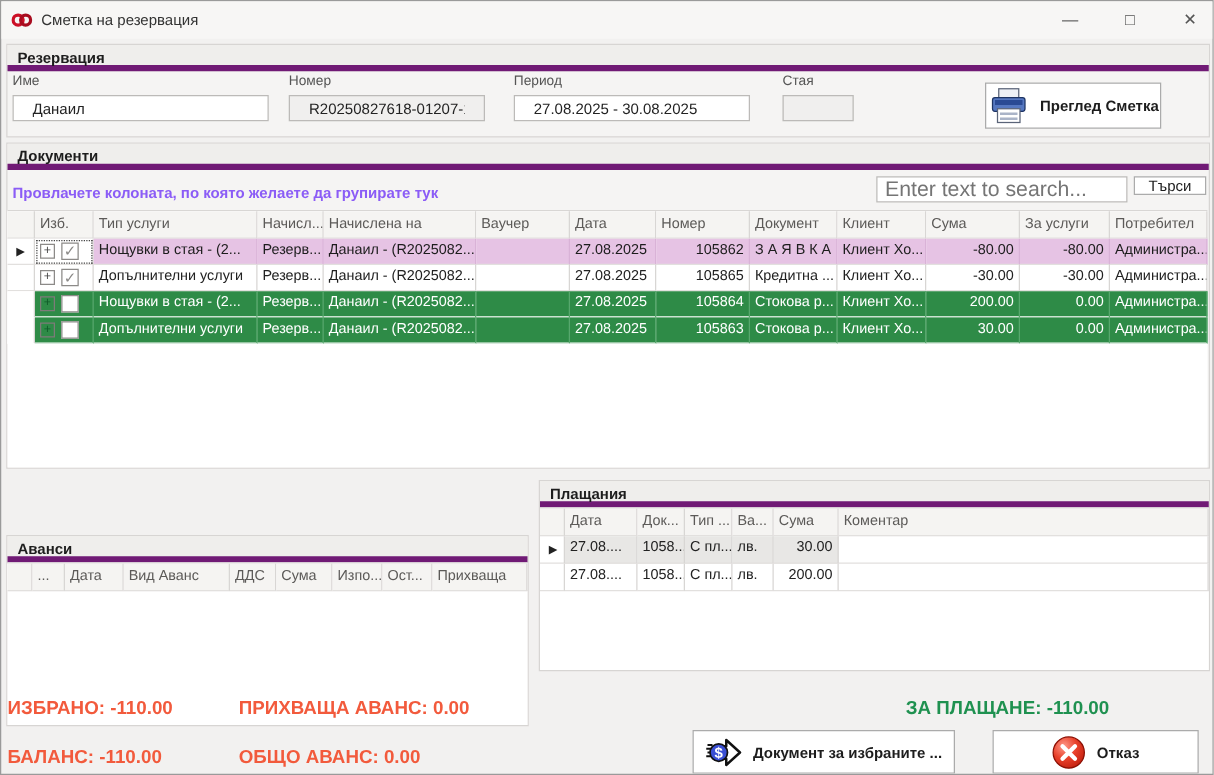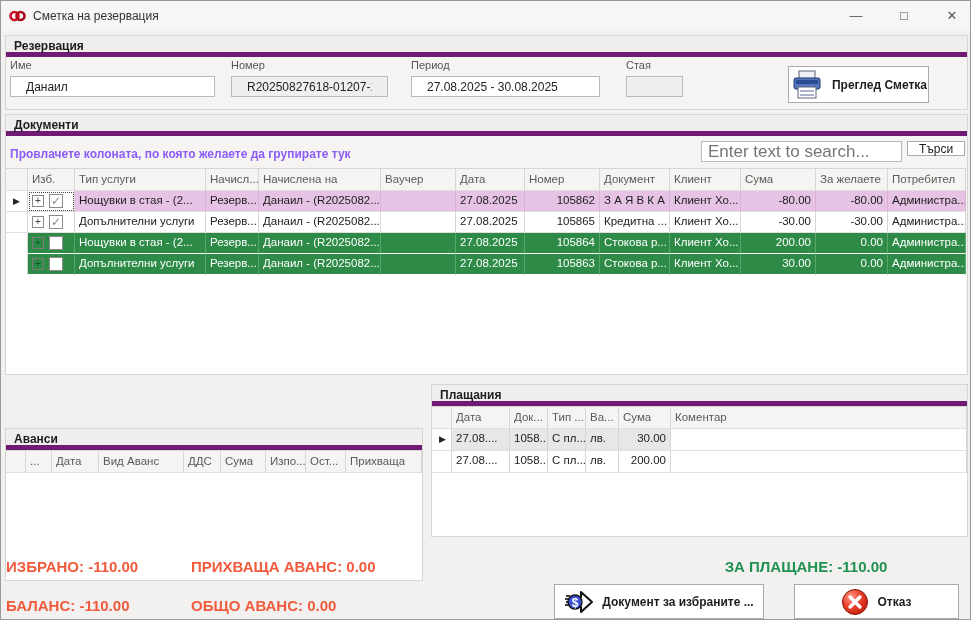"За желаете" div.gc { text: желаете -> услуги }
